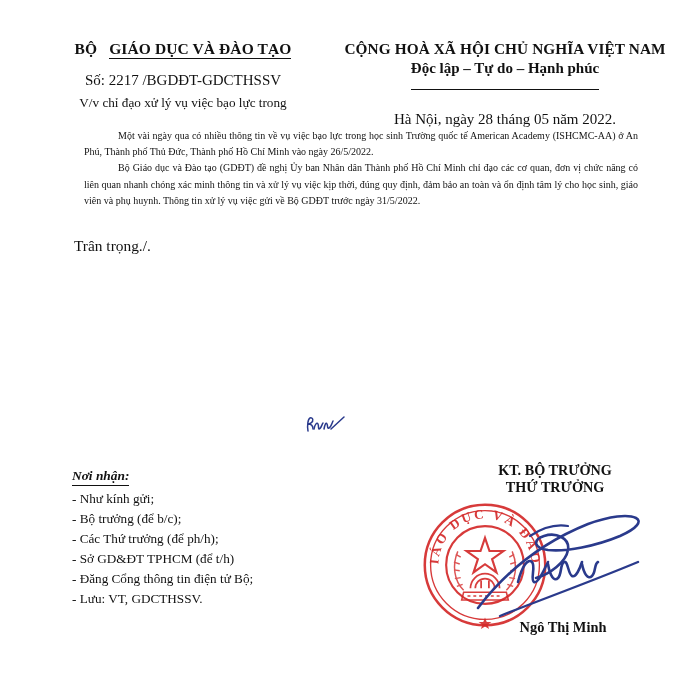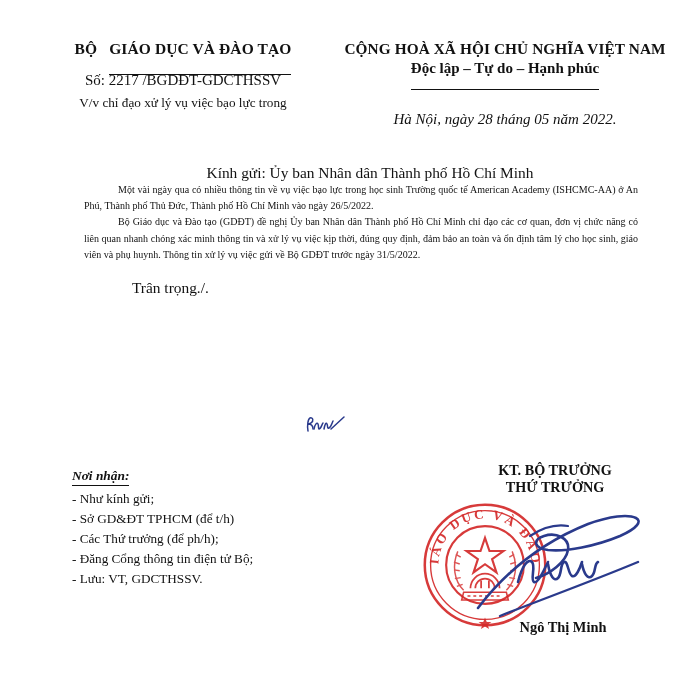"GIÁO DỤC VÀ ĐÀO TẠO" .org-name .u { padding-bottom: 17px -> 1px }
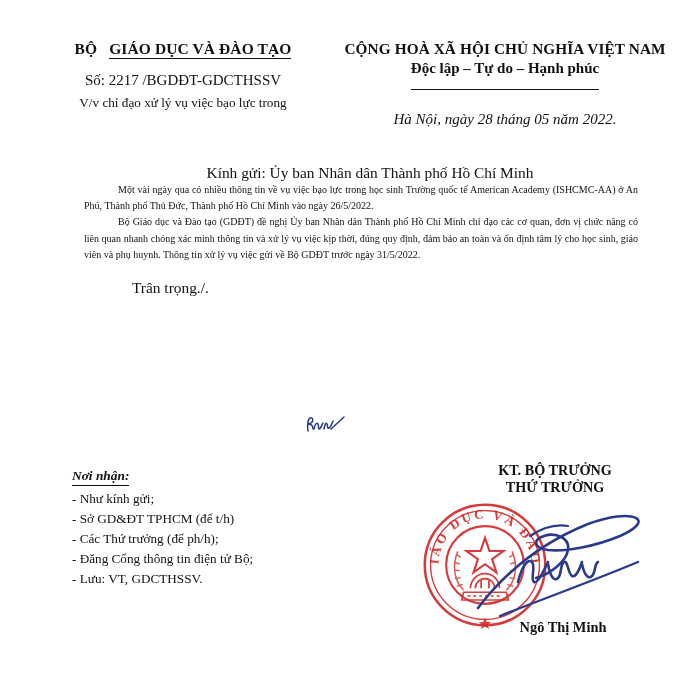"Hà Nội, ngày 28 tháng" .place-date { font-style: italic -> none }
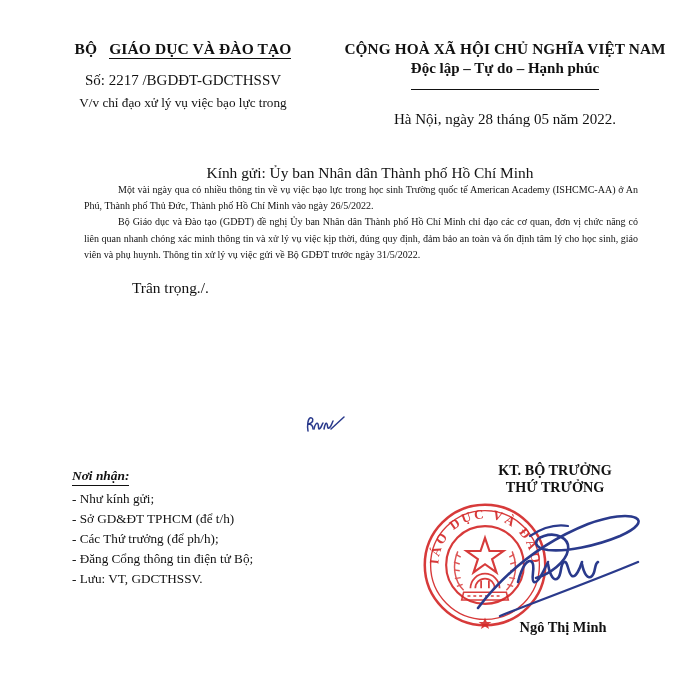"Kính gửi: Ủy ban Nhân" div.recipient { html: <div>Kính gửi: Ủy ban Nhân dân Thành phố Hồ Chí Minh</div> -> none }
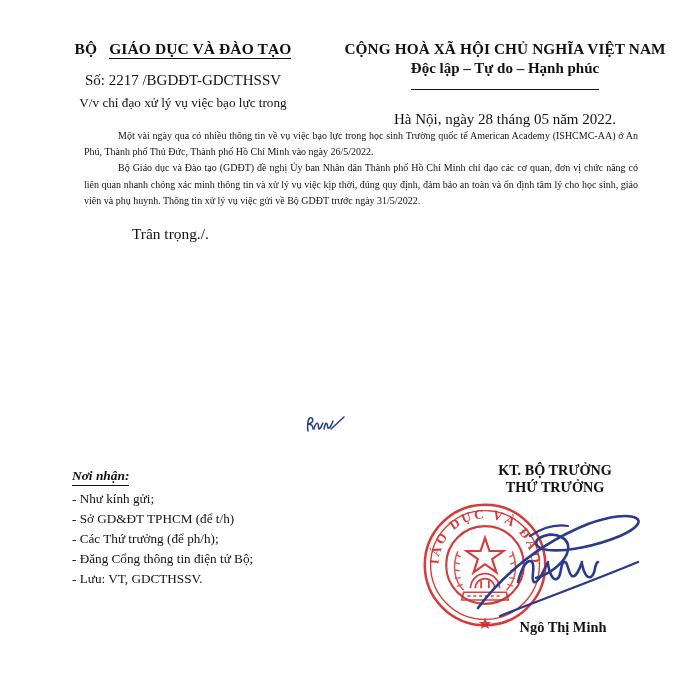"Trân trọng./." .closing { margin-top: 16px -> 28px; padding-left: 98px -> 40px }
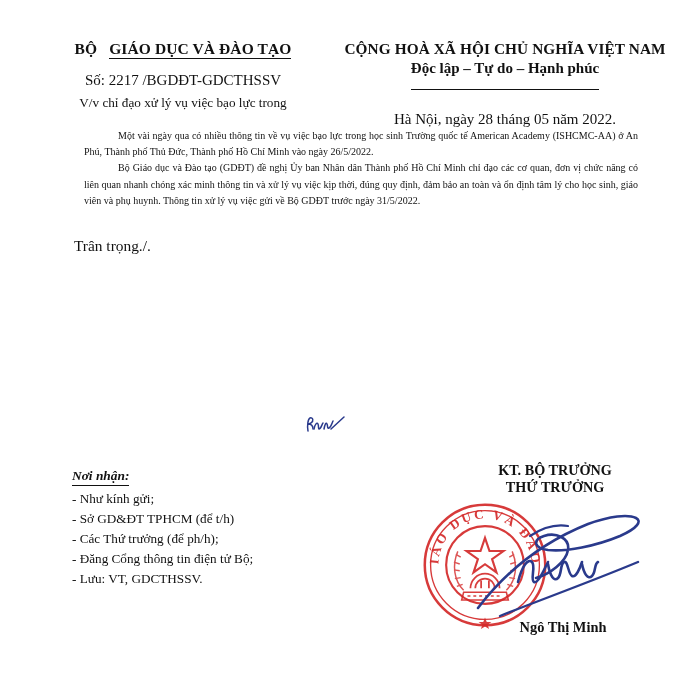"- Bộ trưởng (để b/c);" li { html: none -> <li>- Bộ trưởng (để b/c);</li> }
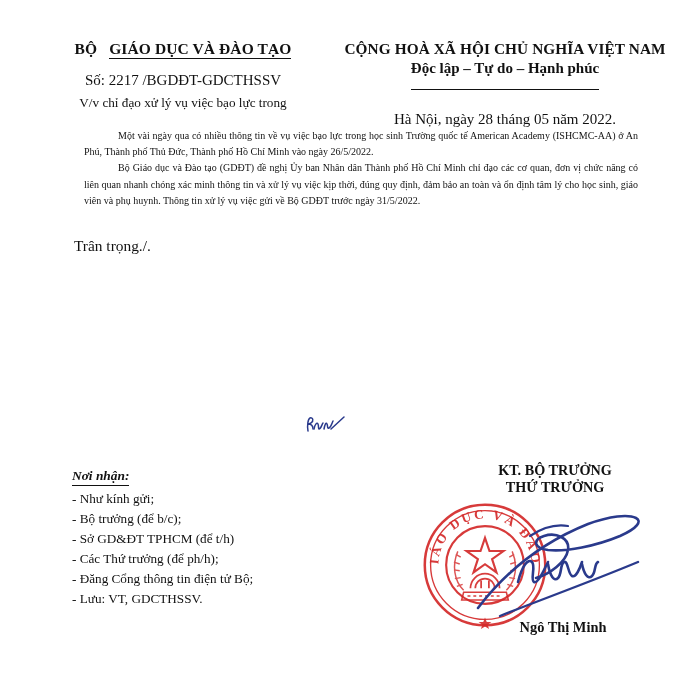"- Sở GD&ĐT TPHCM (để" li { order: before "- Các Thứ trưởng (để" -> after "- Các Thứ trưởng (để" }
